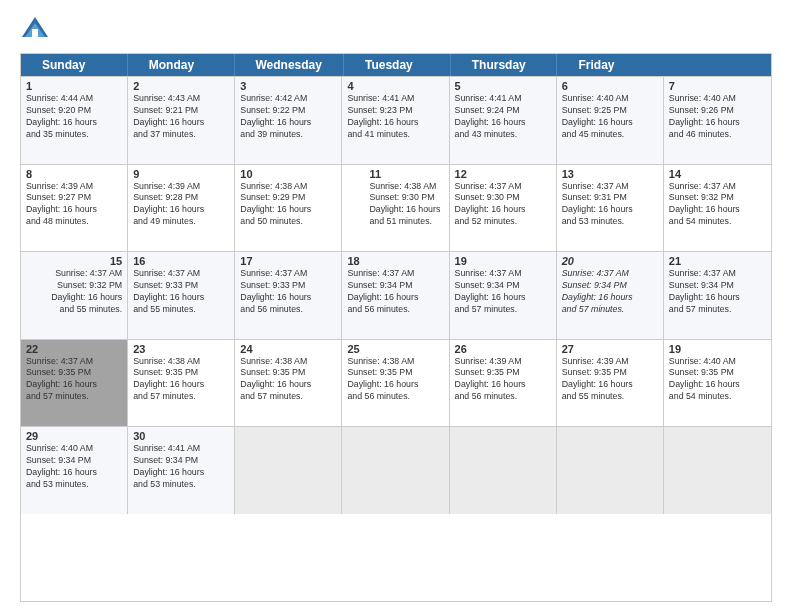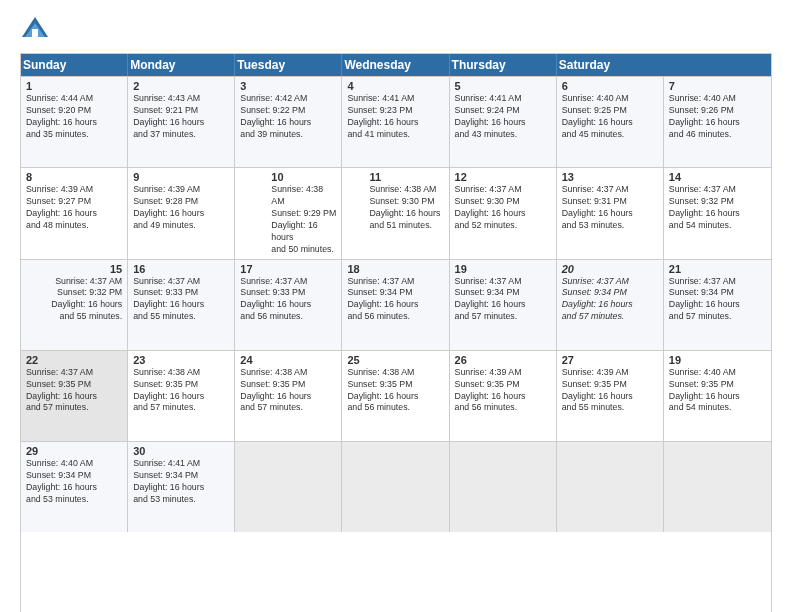"Sunday" .cal-header-cell { padding: 4px 2px -> 4px 21px }
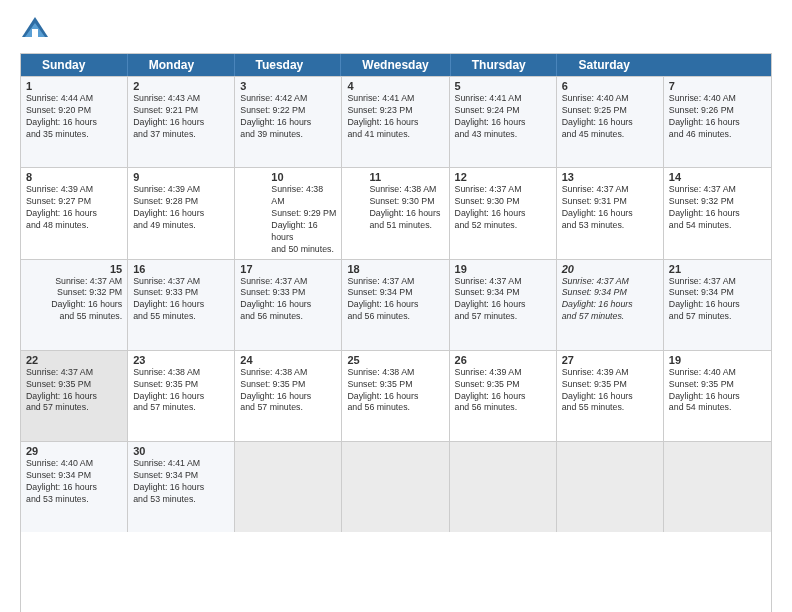"Tuesday" div.cal-header-cell { order: before "Wednesday" -> after "Wednesday" }
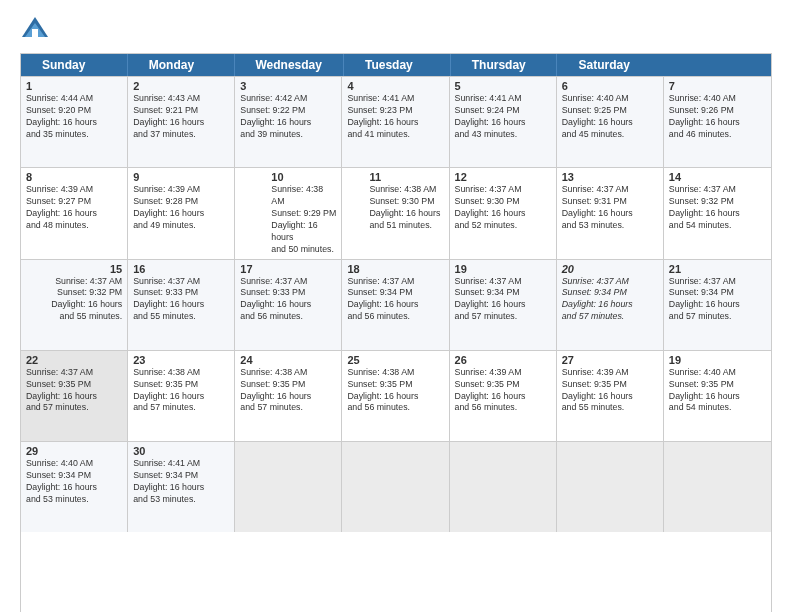"Friday" div.cal-header-cell { html: none -> <div>Friday</div> }
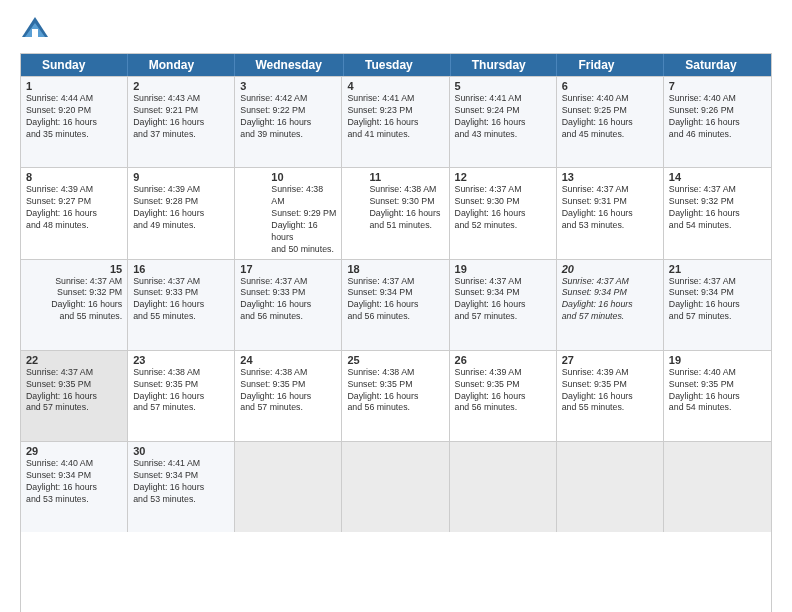"Saturday" div.cal-header-cell { html: <div>Saturday</div> -> none }
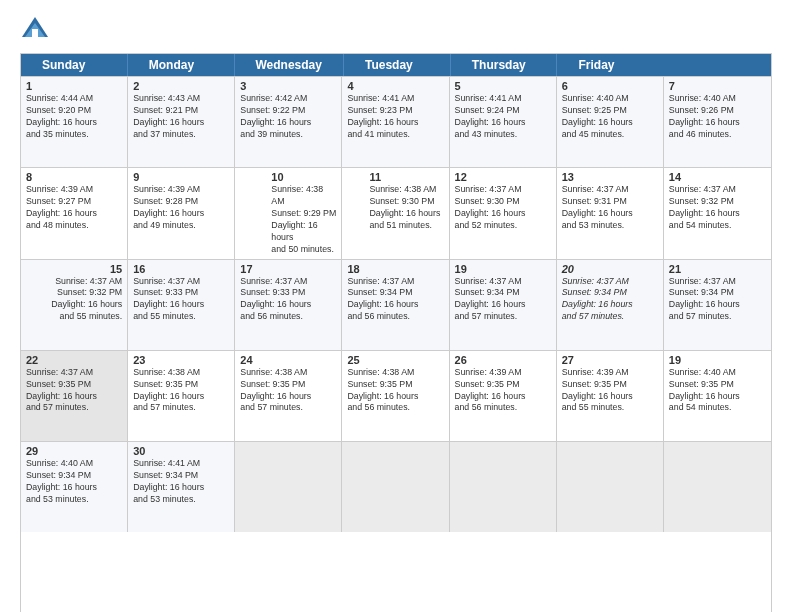"10" div.cal-cell { margin-left: 31px -> none }
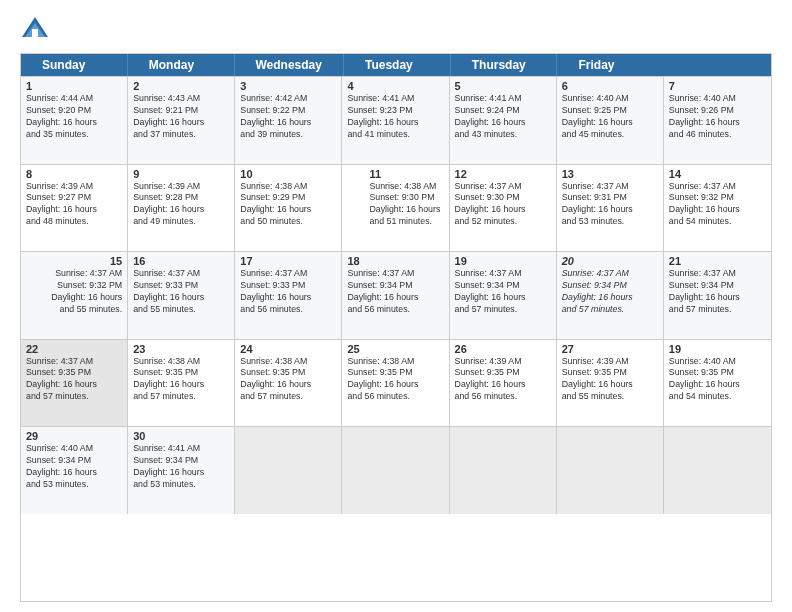"22" div.cal-cell { background: #e5e5e5 -> #a3a3a3 }
